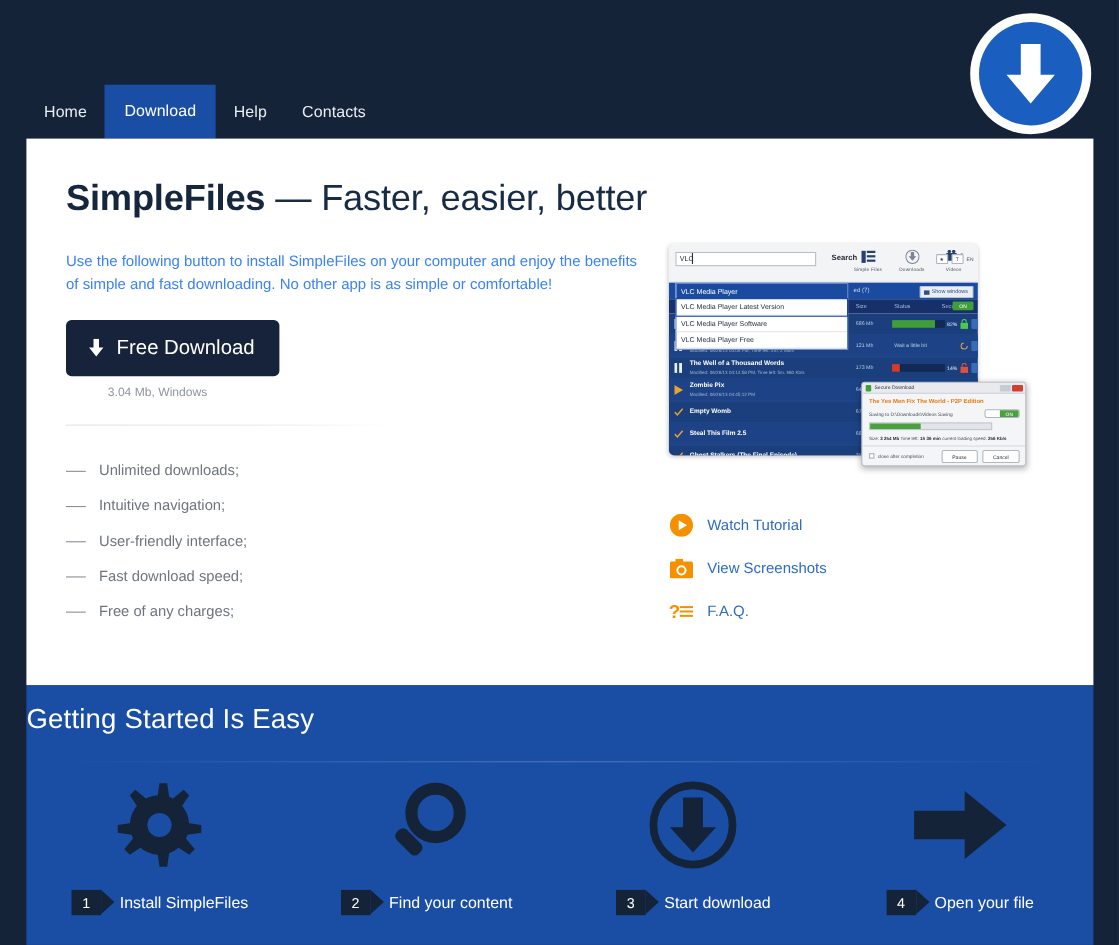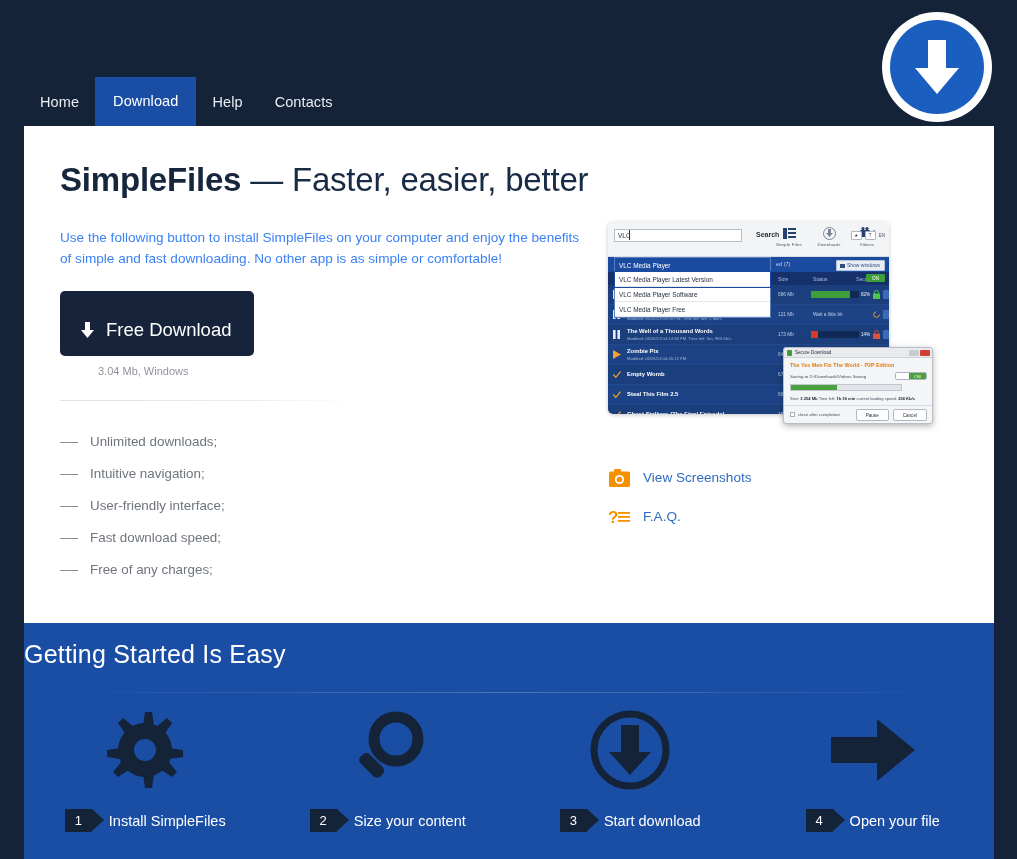"Free Download" .dl-btn { padding: 28px 23px 15px 20px -> 14px 23px 15px 20px }
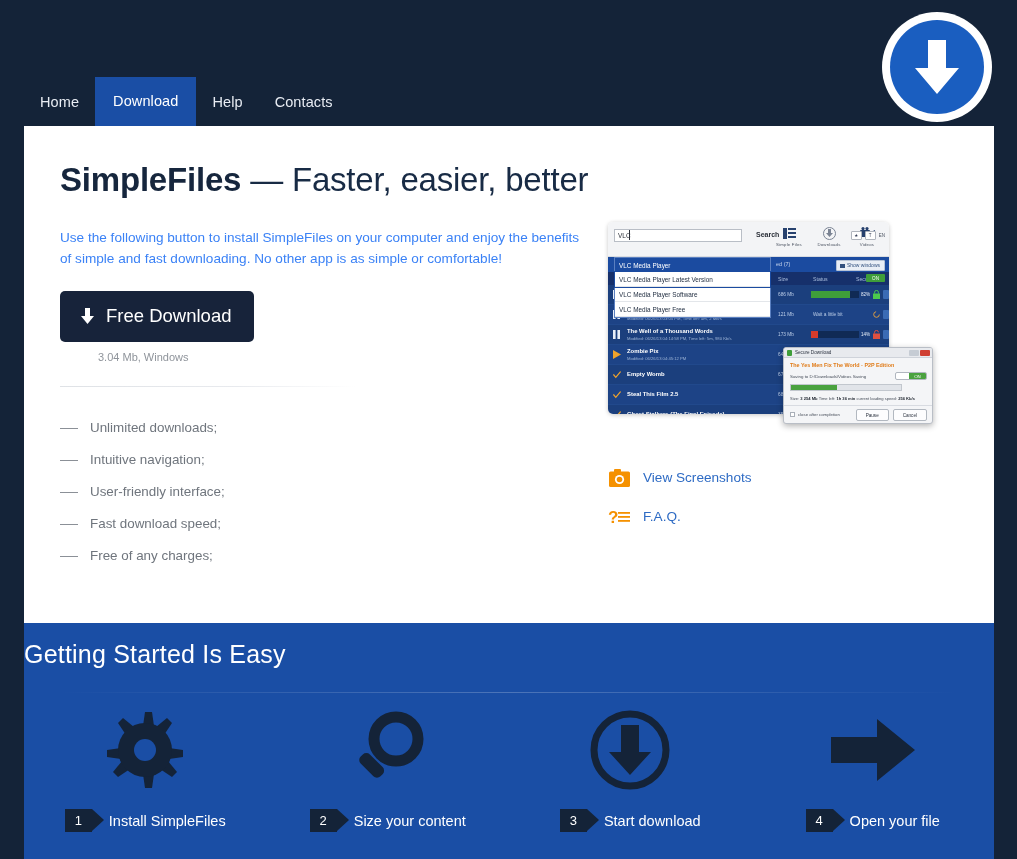"Watch Tutorial" div.link-row { html: none -> <div> <span> <svg> <circle></circle> <path></path> </svg> </span> <span>Watch Tutorial</span> </div> }
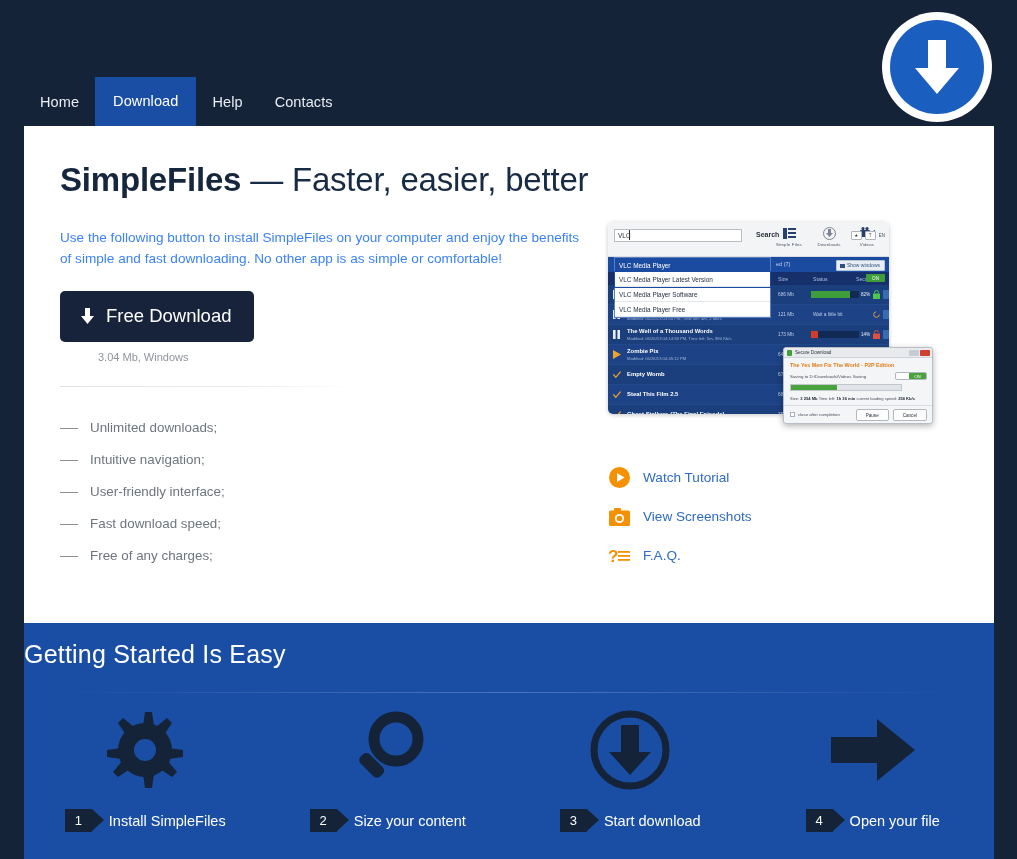"Size your content" span.step-text { text: Size -> Find }
